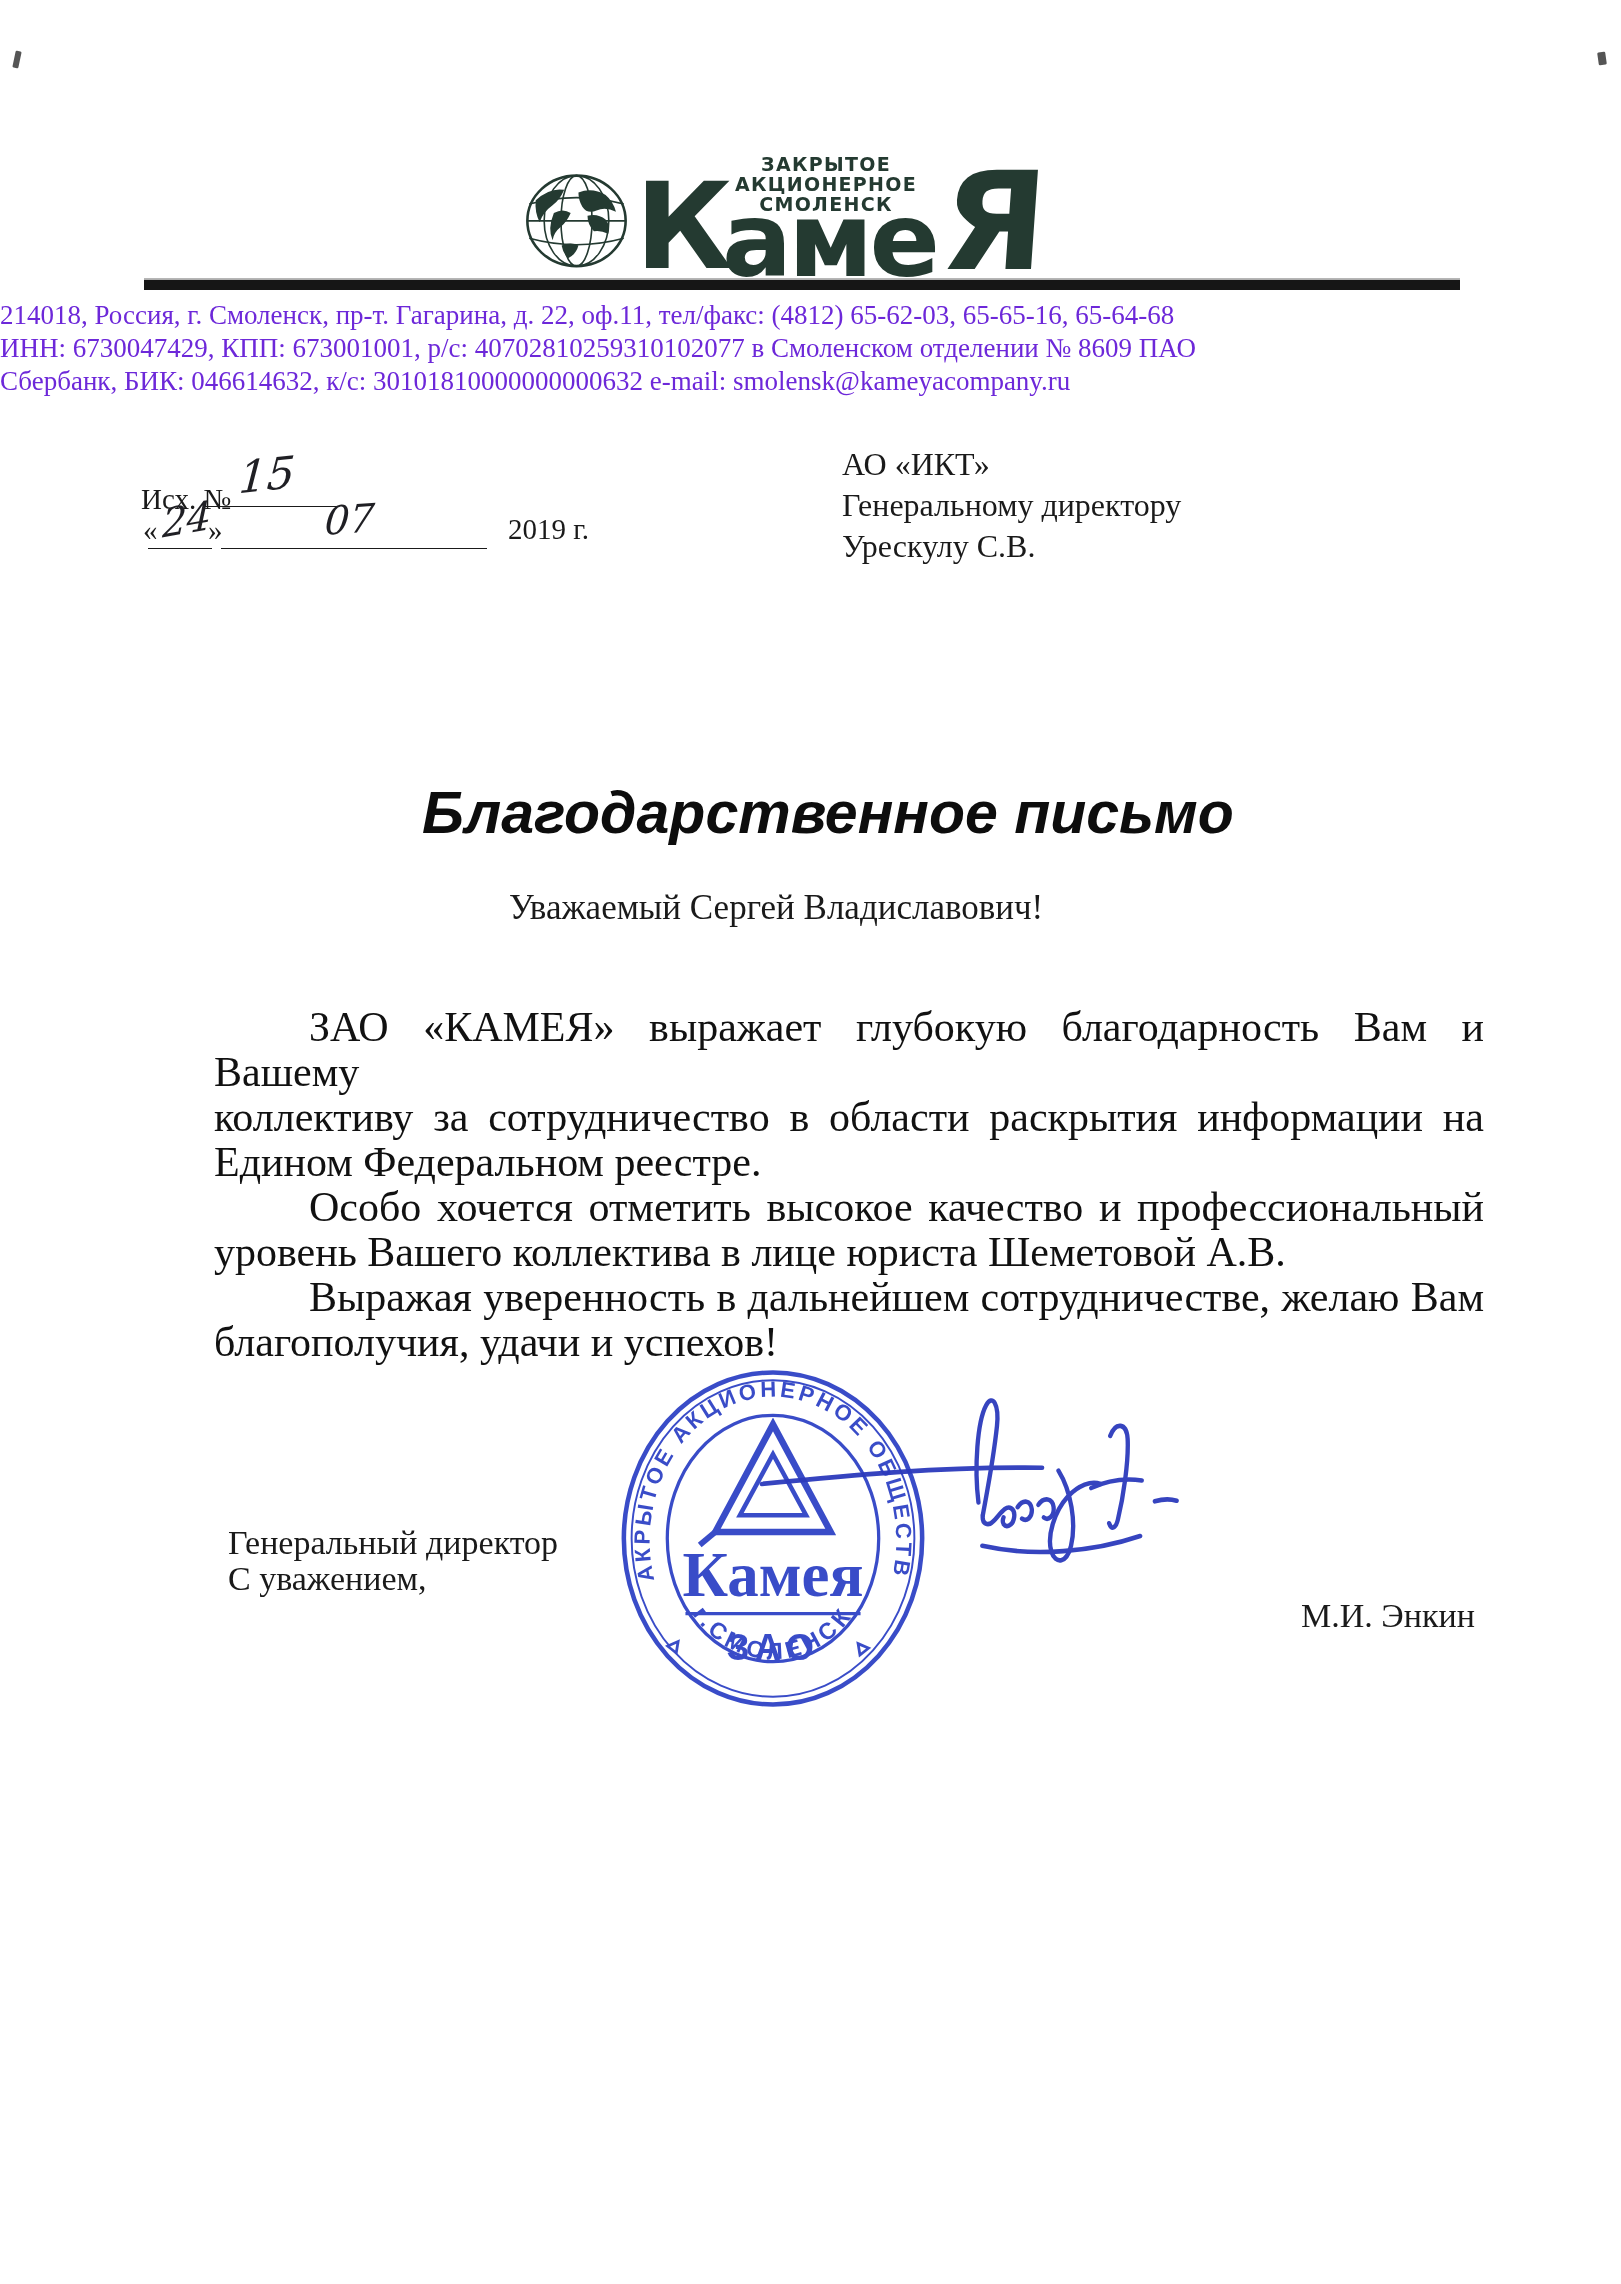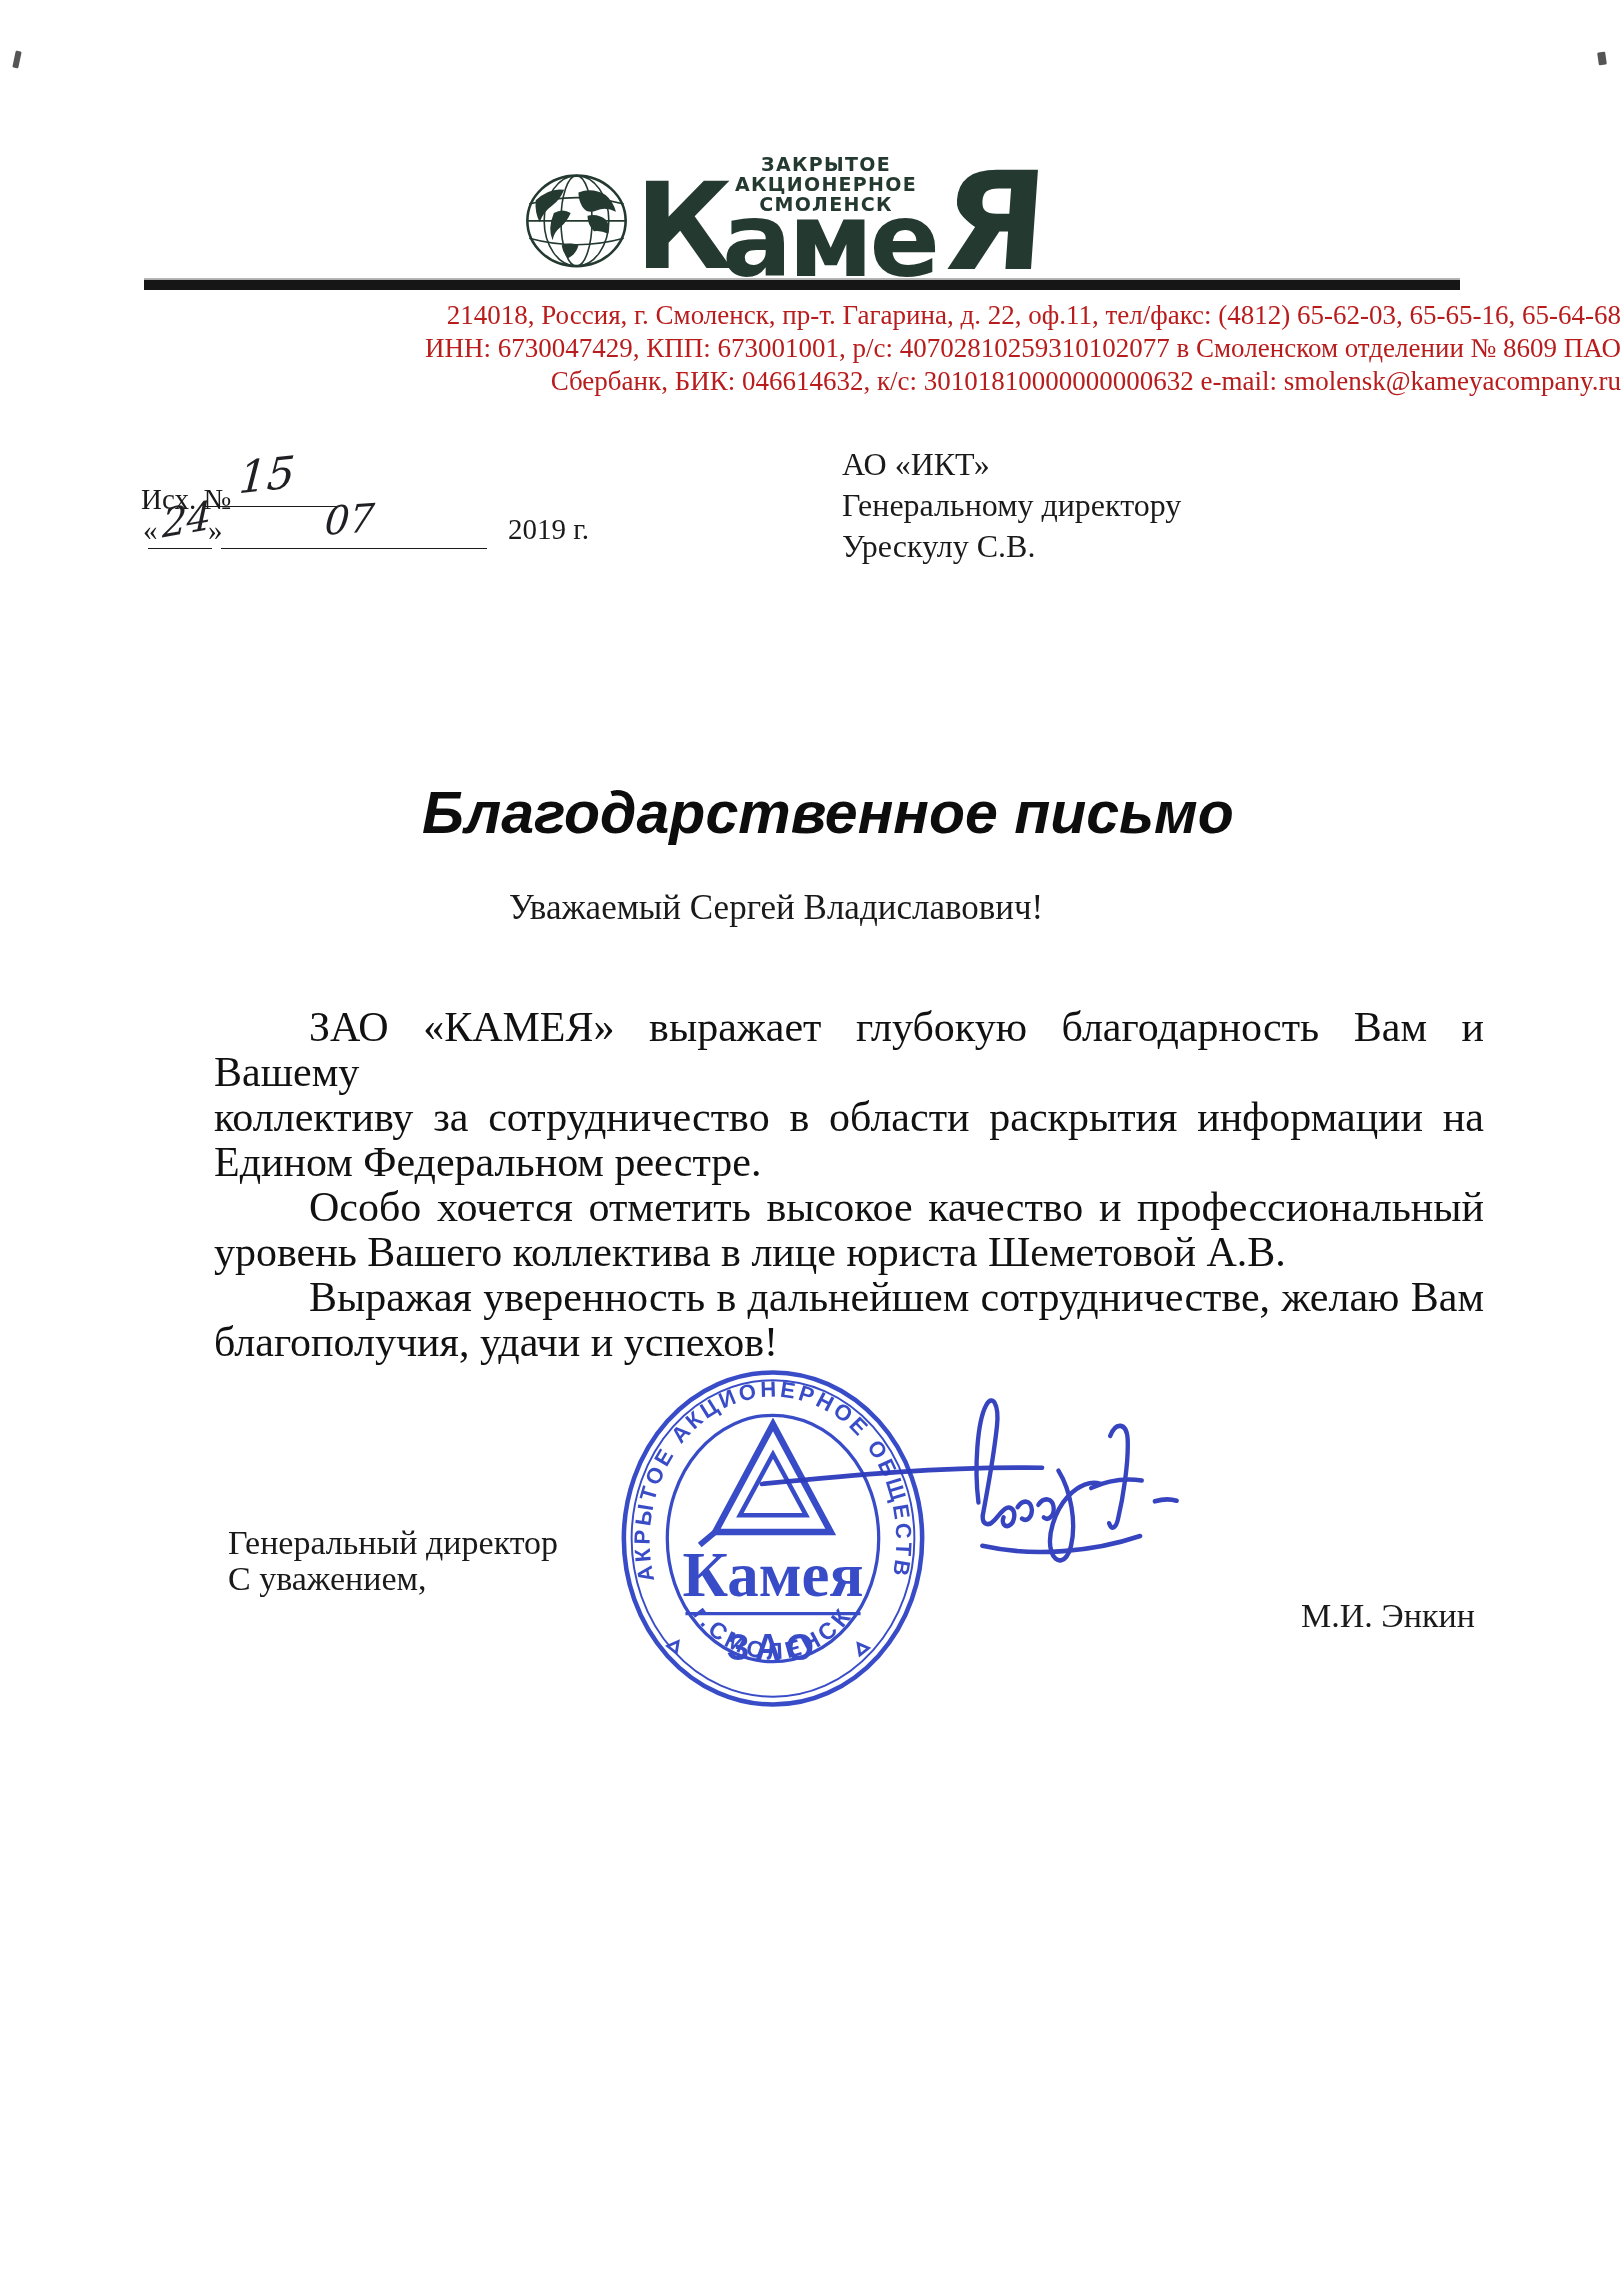"214018, Россия, г. Смоленск, пр-т." .hdr { color: #b91c1c -> #6d28d9; text-align: right -> left }
